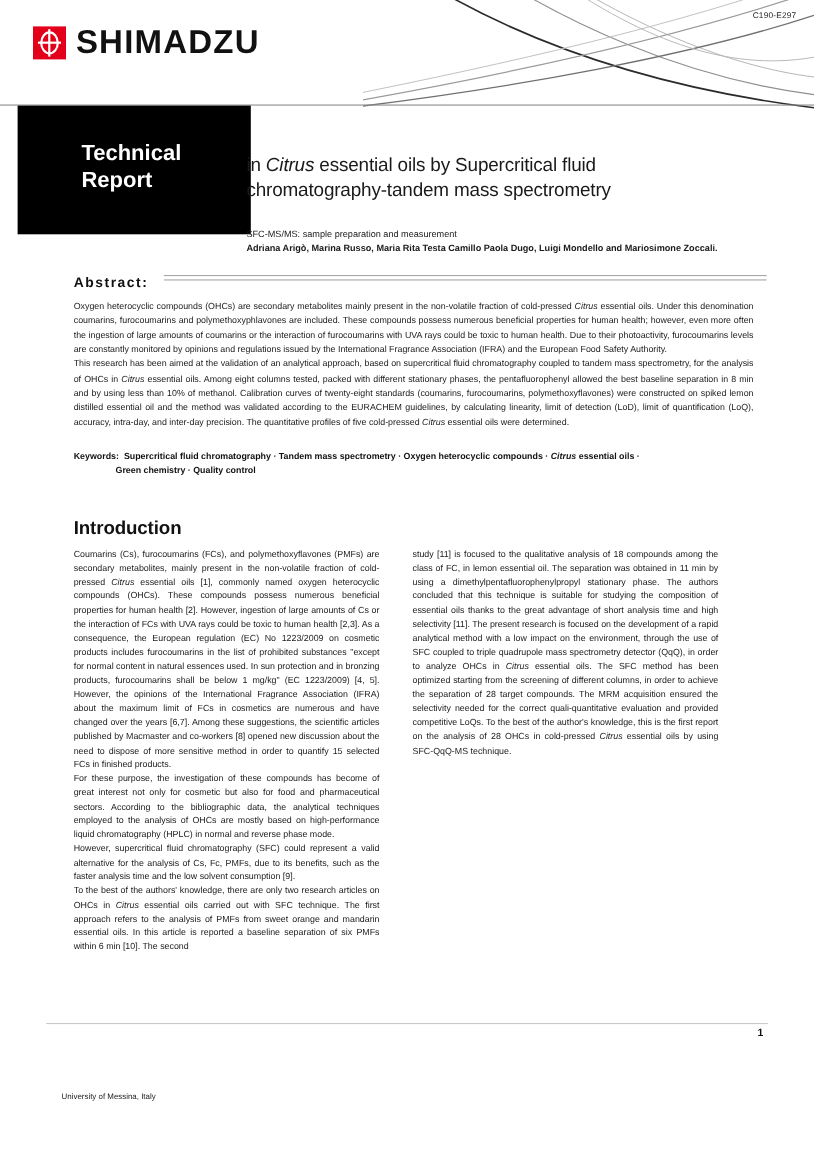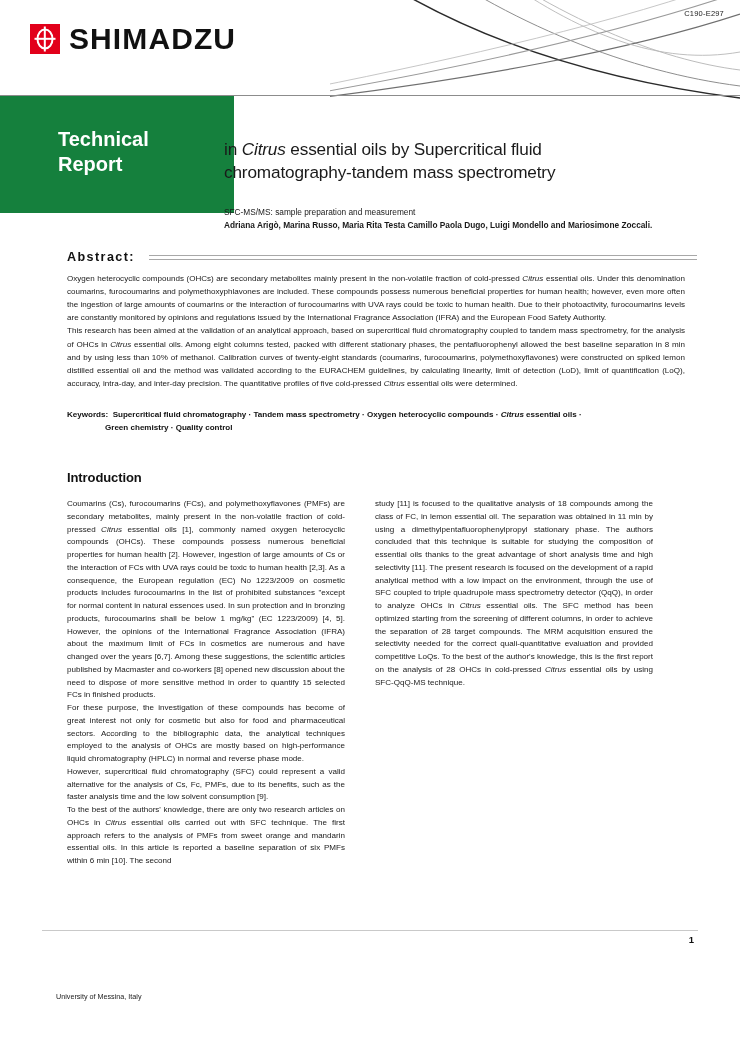"Technical" .banner { background: #15803d -> #000000; left: 0 -> 16px; width: 234px -> 212px }
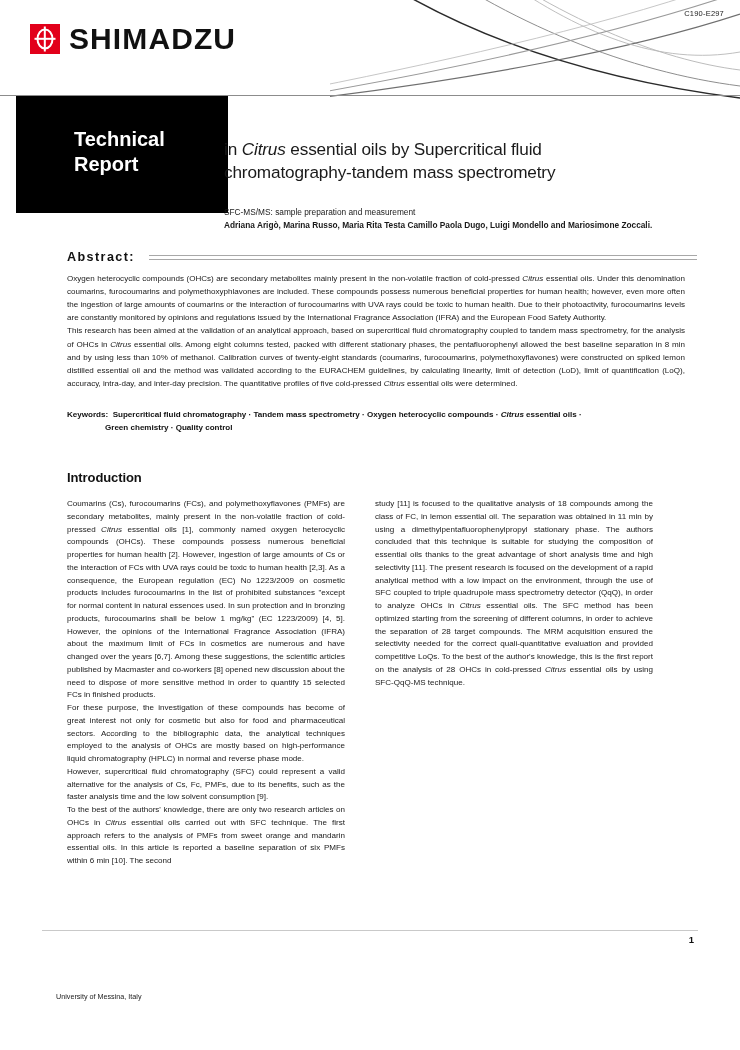"Abstract:" .abstract-head { align-items: center -> none }
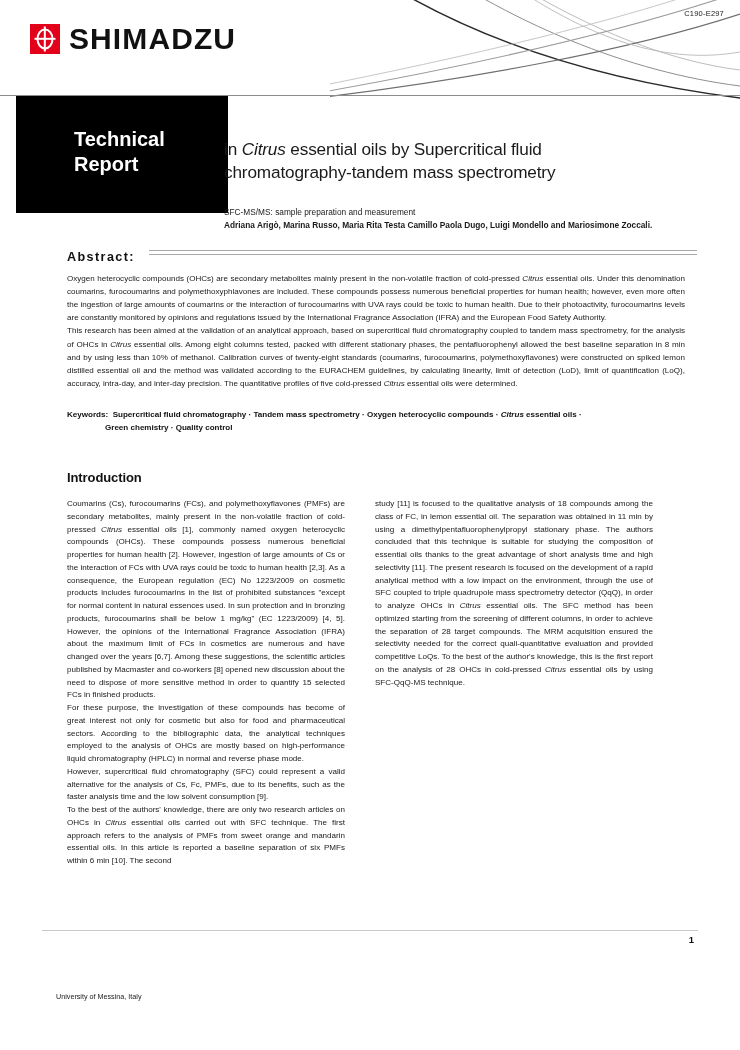"Introduction" .intro-head { font-size: 13px -> 17px }
